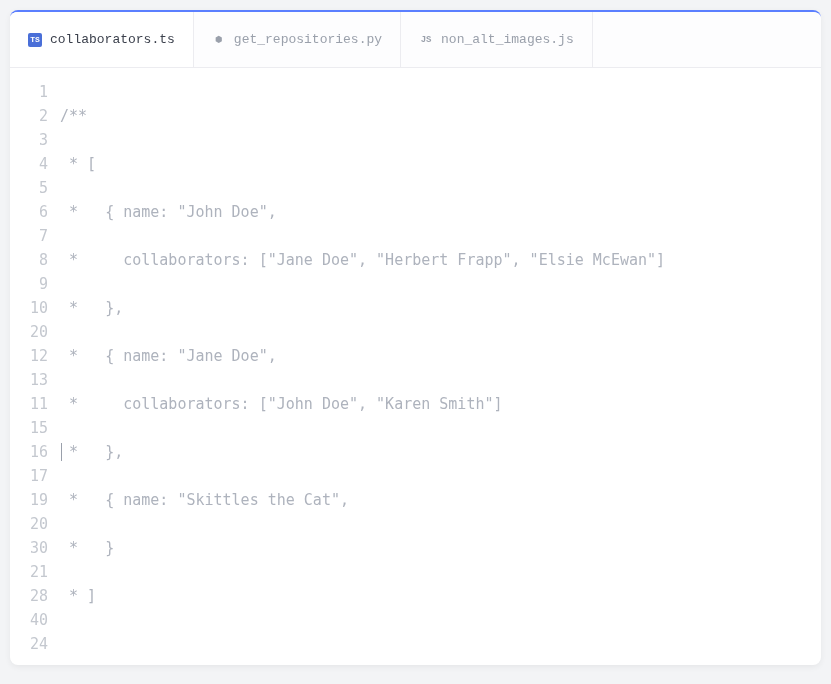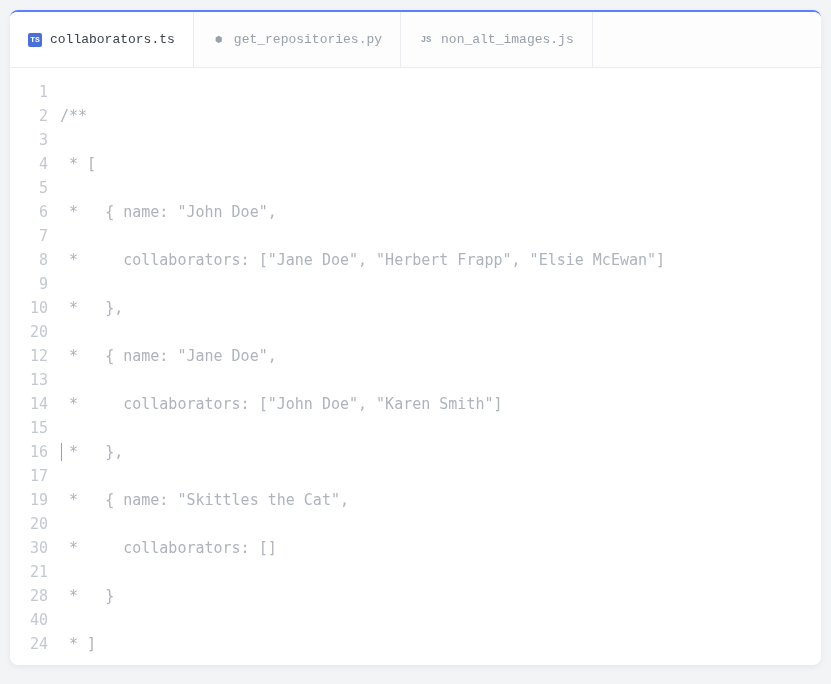"14" div { text: 14 -> 11 }
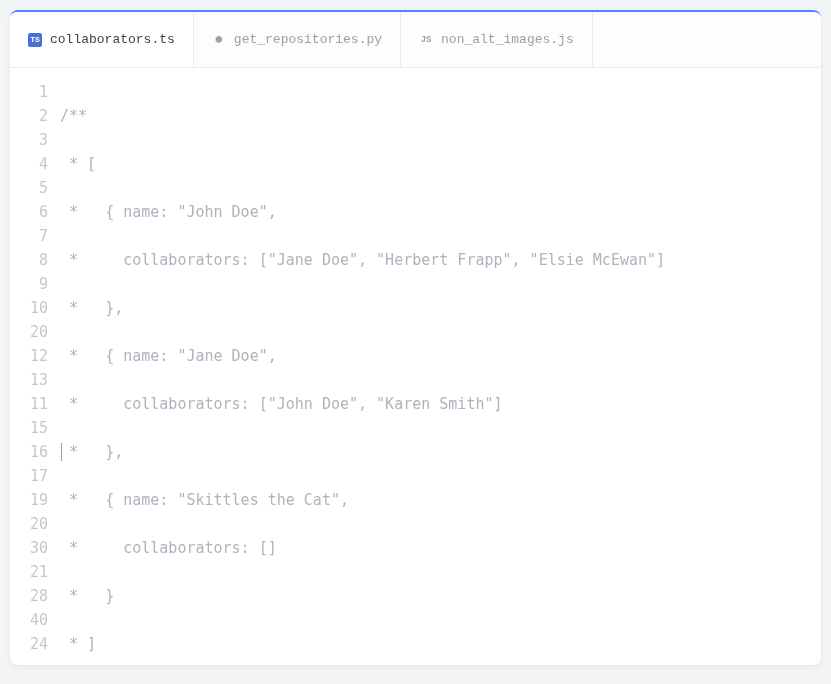"* collaborators: []" div.tok-comment { html: <div> * collaborators: []</div> -> none }
